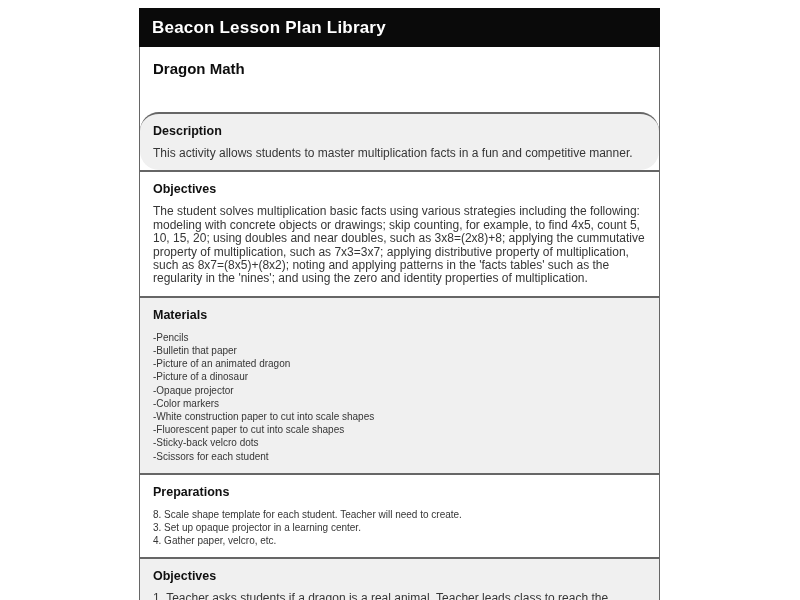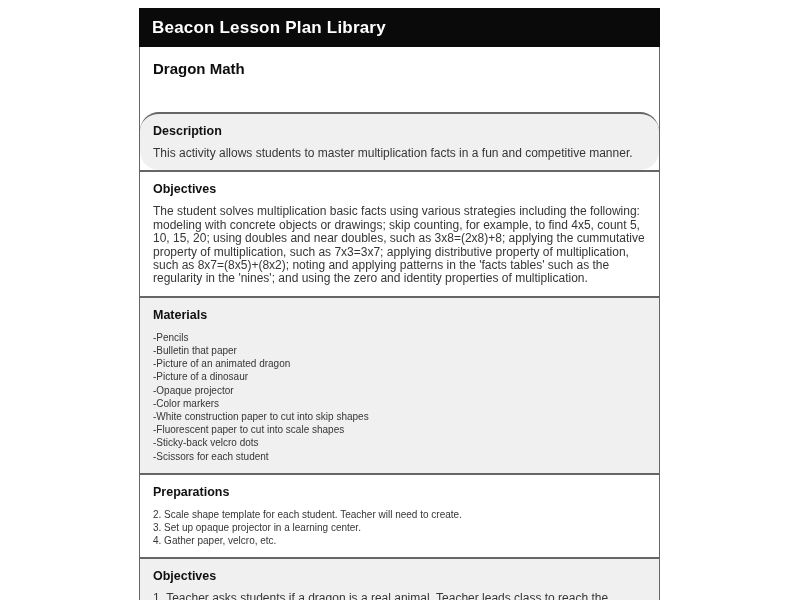"-White construction paper to cut" div.line { text: skip -> scale }
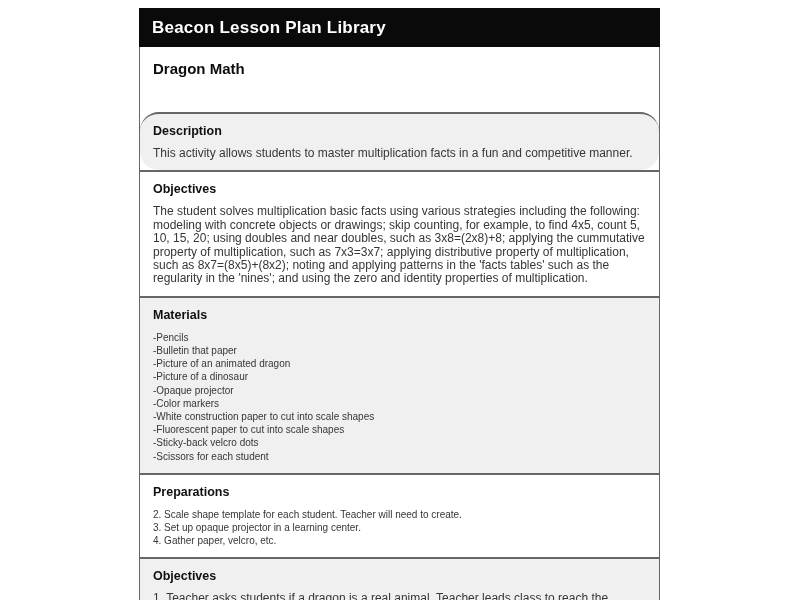"2. Scale shape template for" div.line { text: 2 -> 8 }
